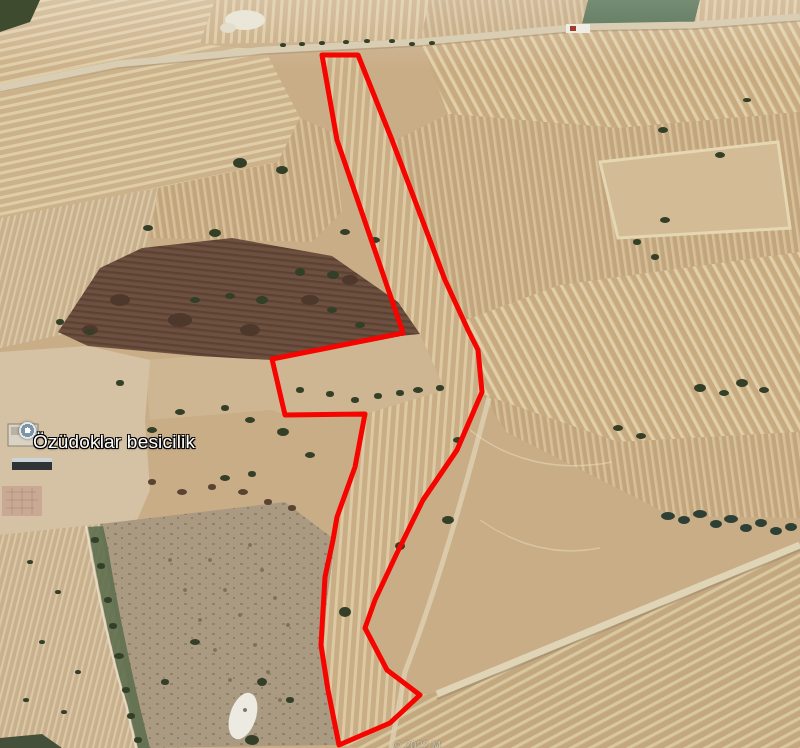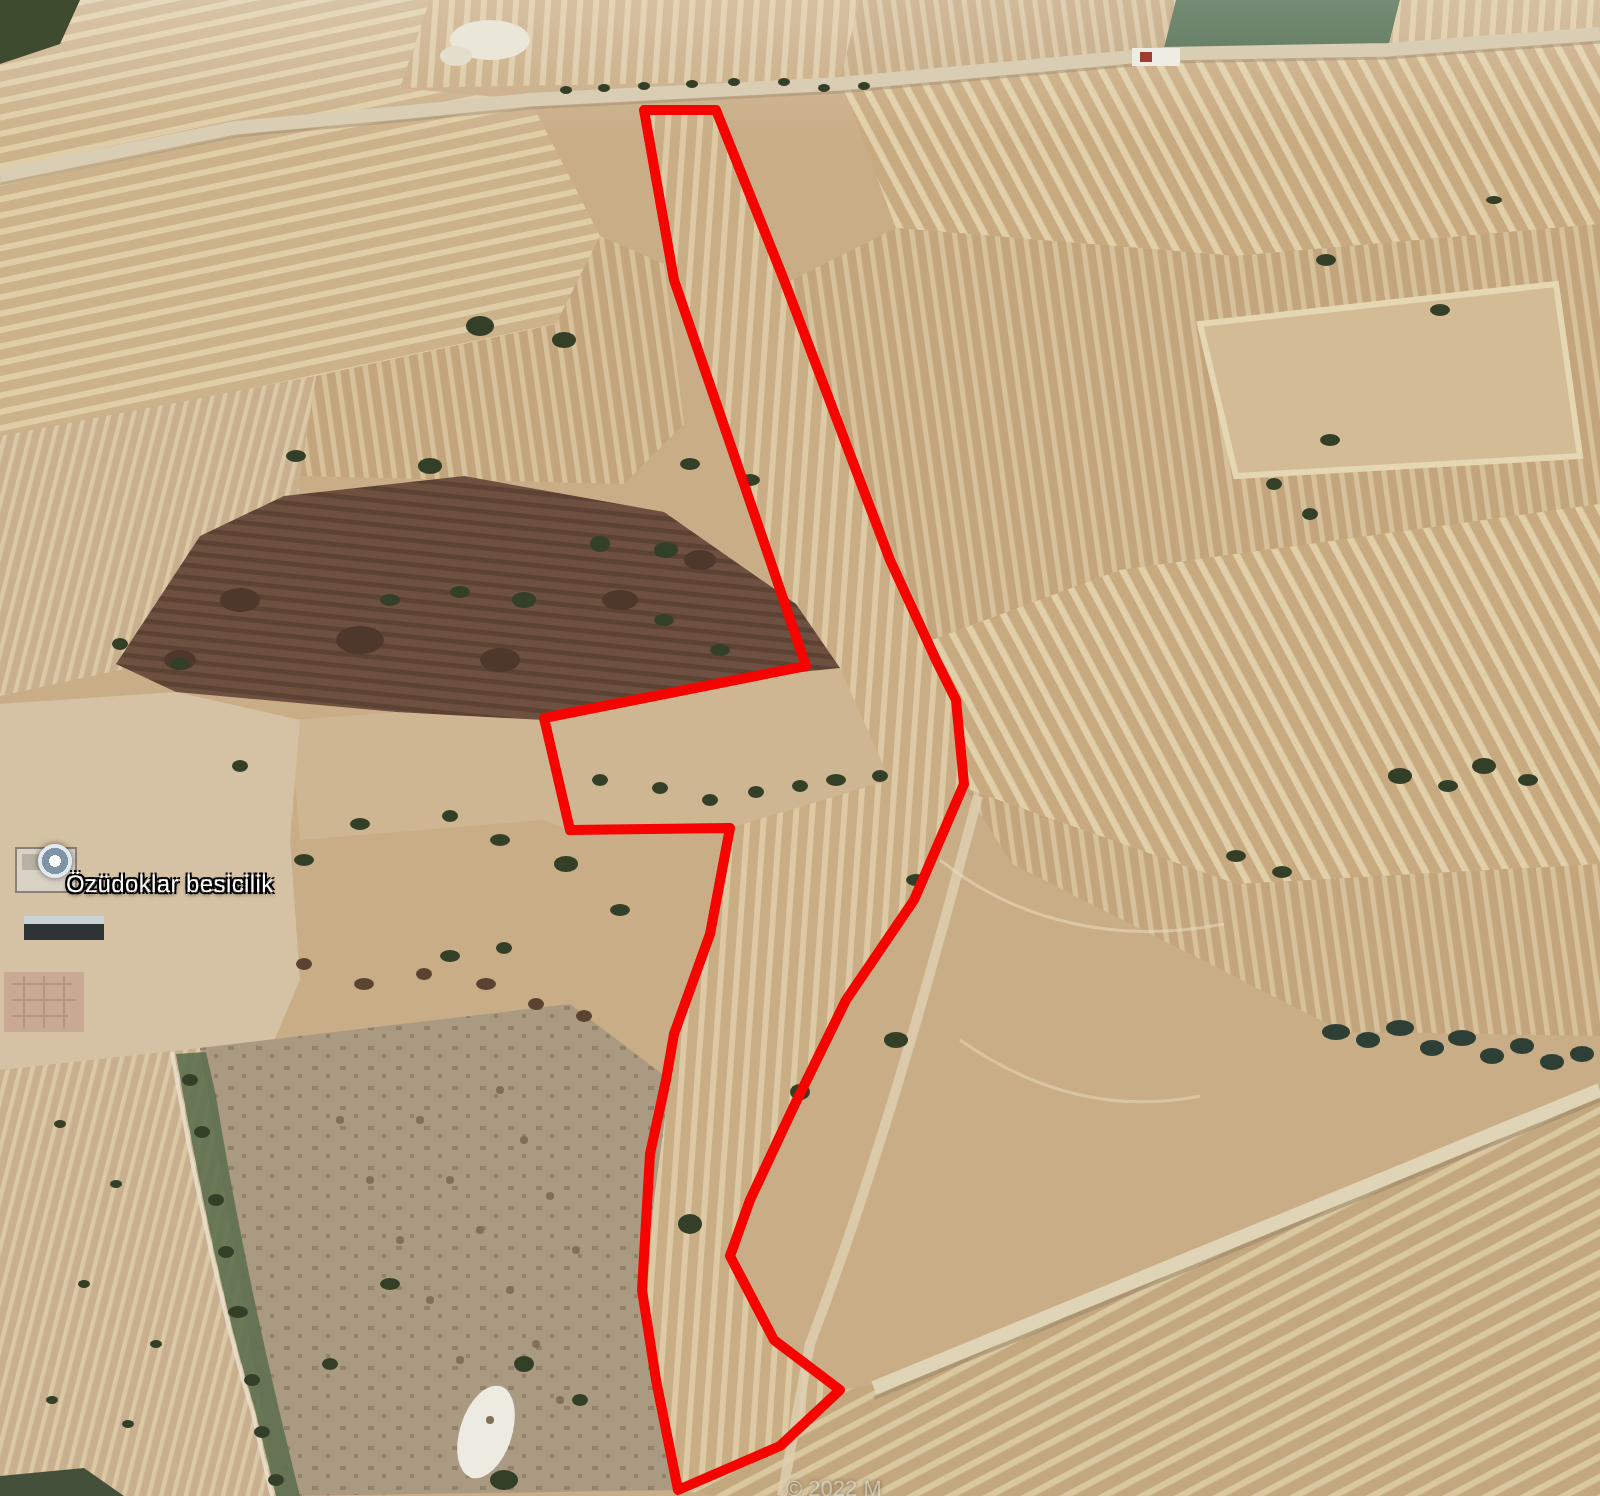"Özüdoklar besicilik" .poi-text { font-size: 12px -> 19px }
